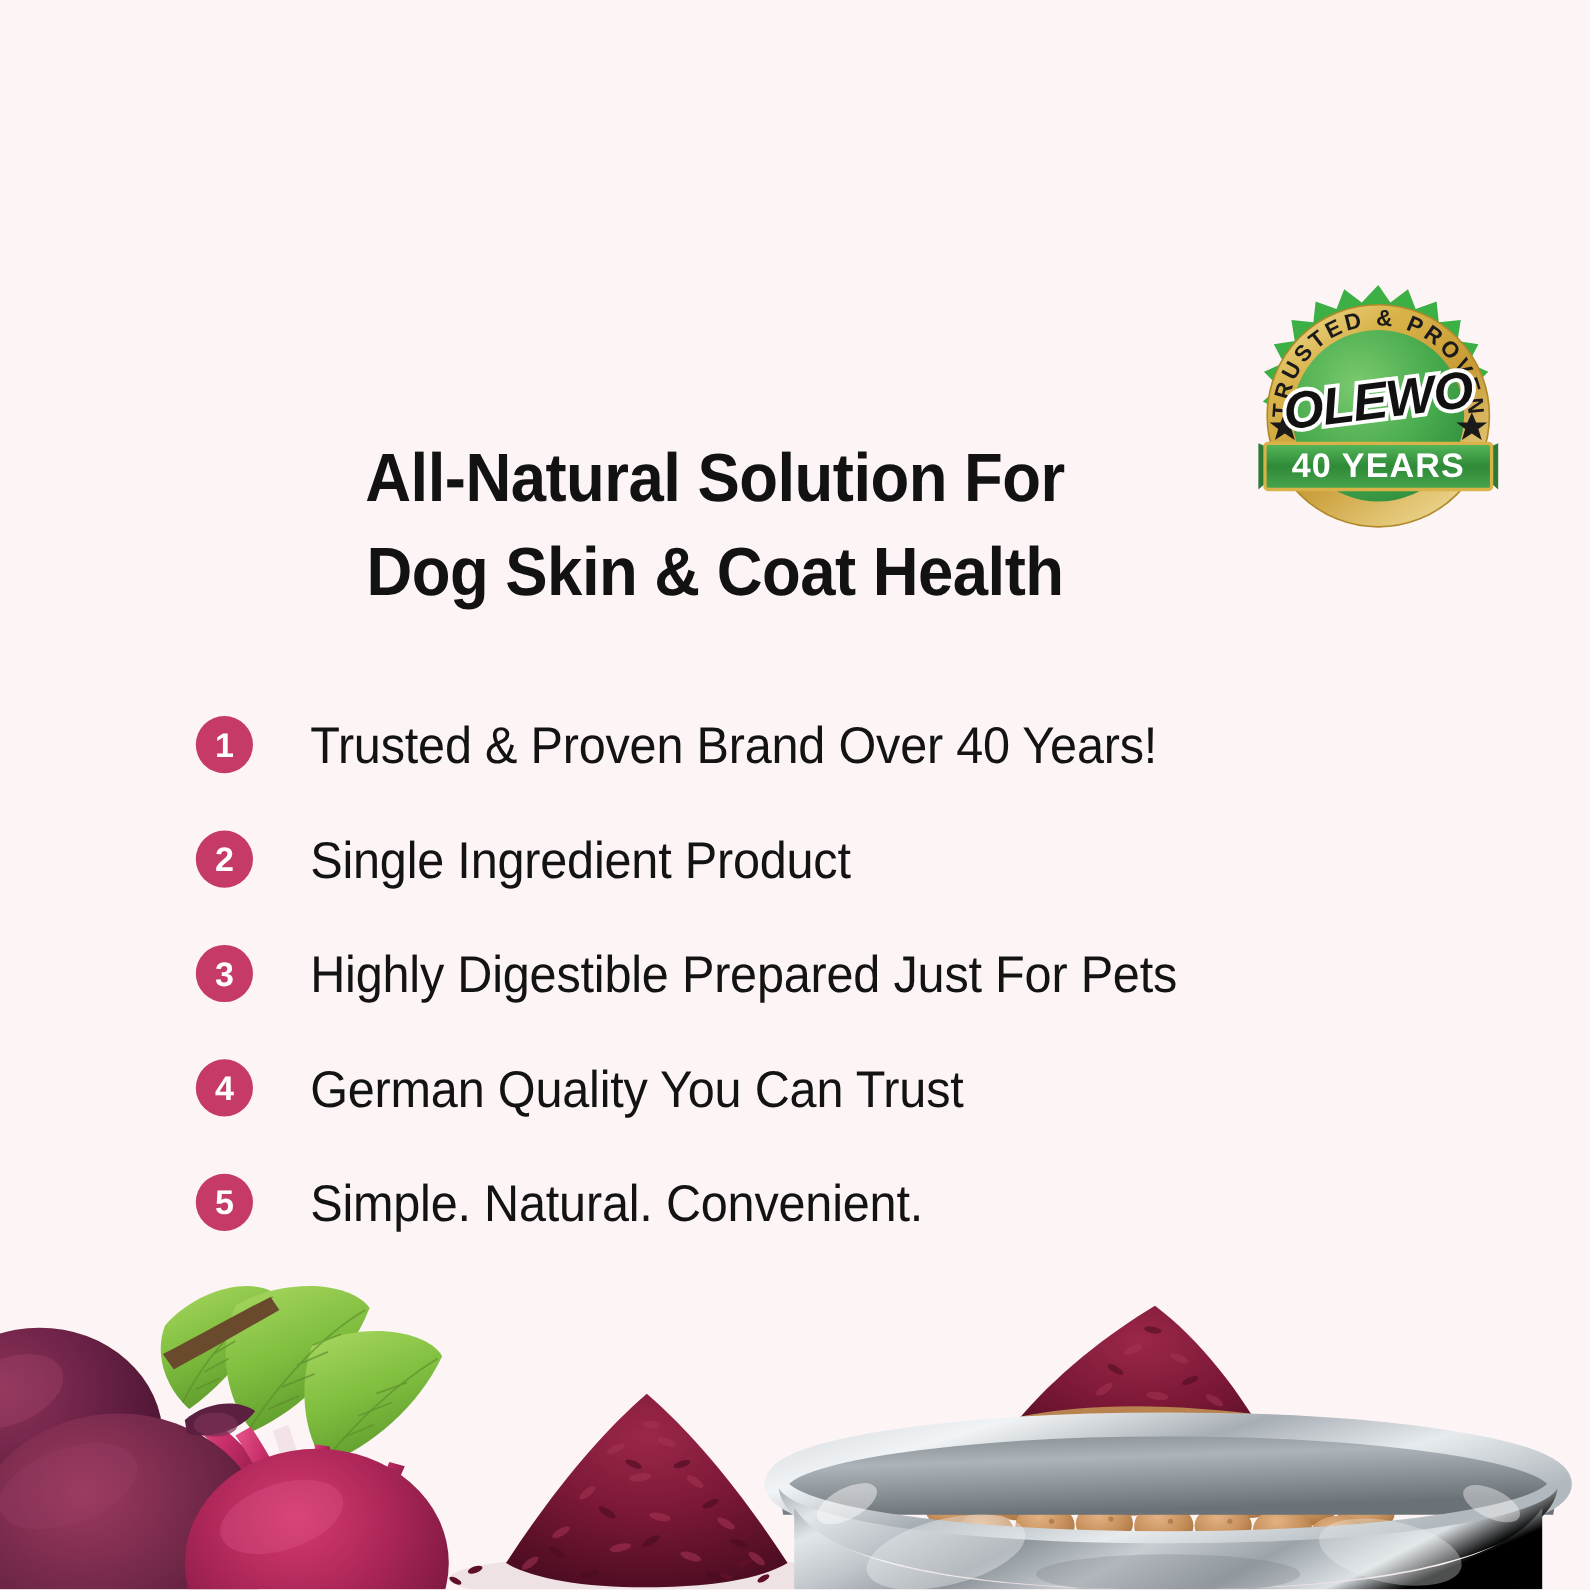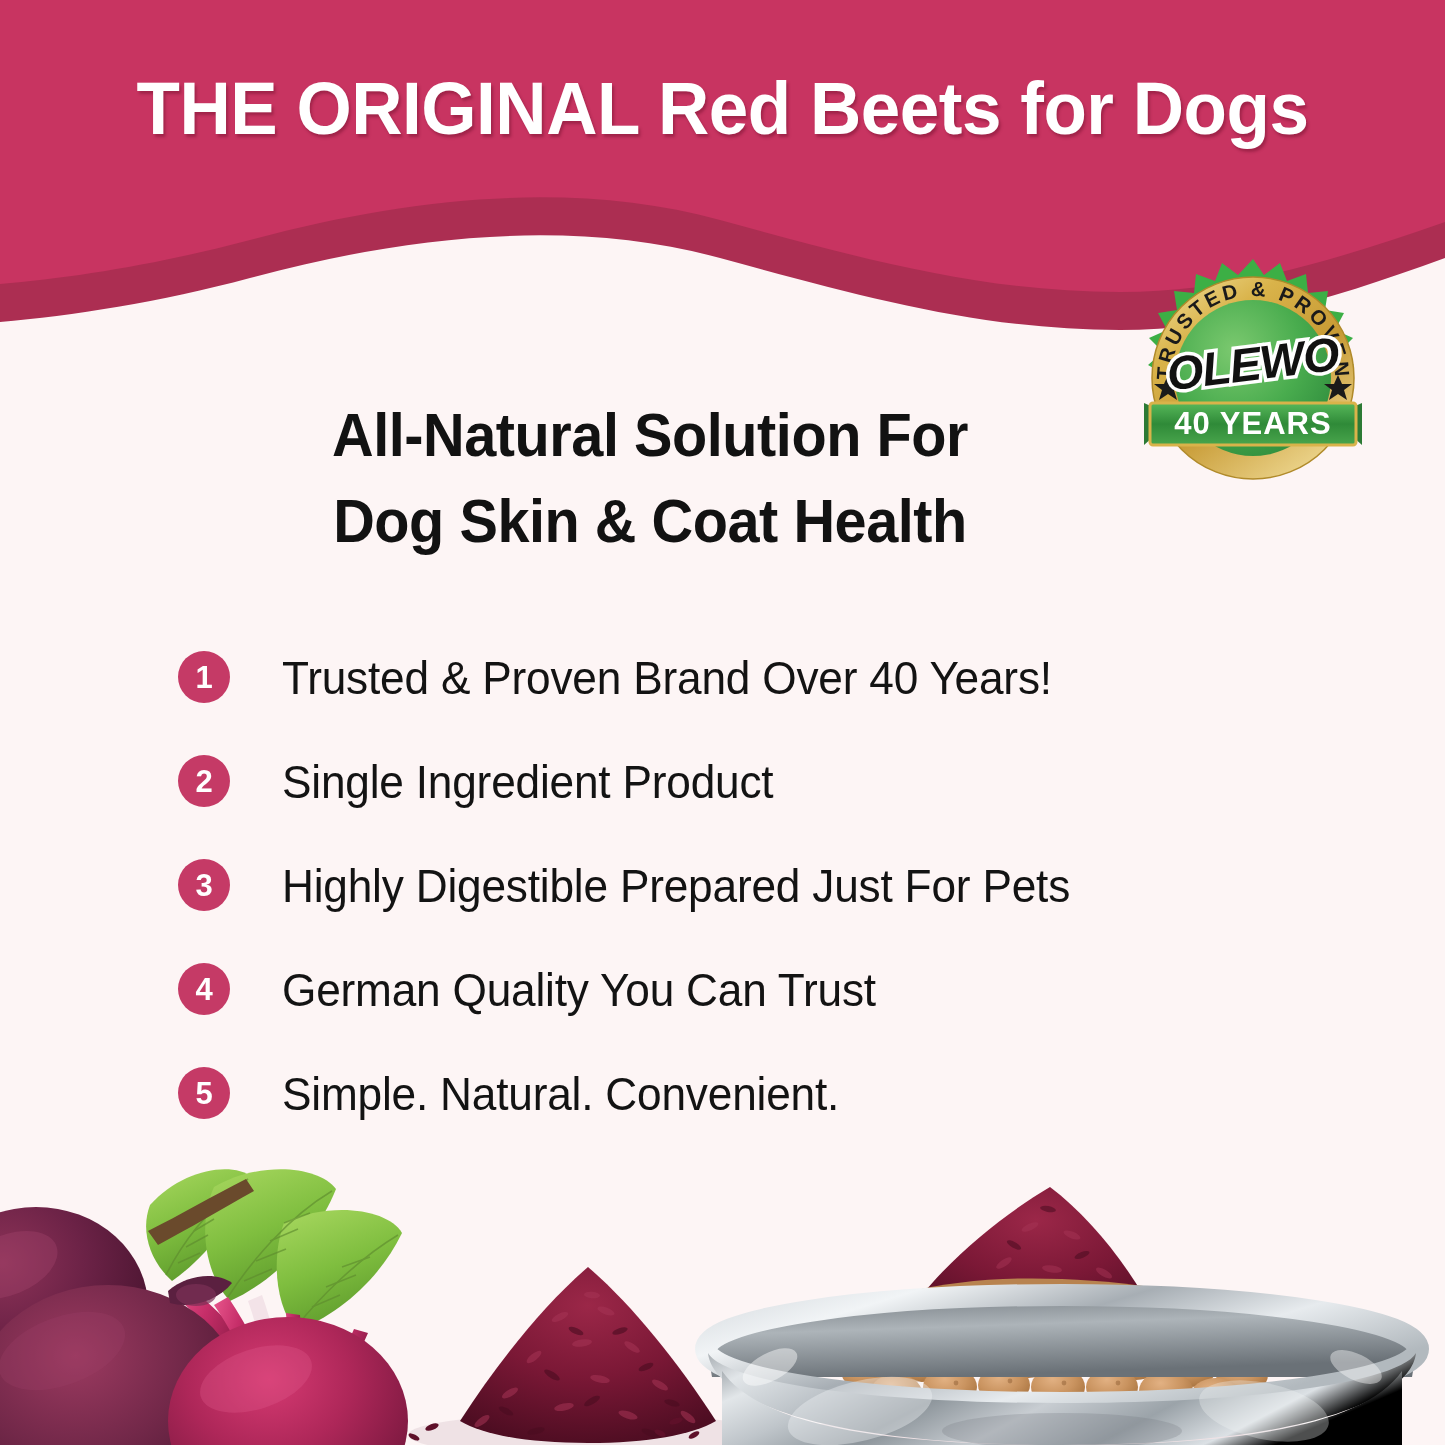"THE ORIGINAL Red Beets for" div.banner { html: <div> <svg> <path></path> <path></path> </svg> <div>THE ORIGINAL Red Beets for Dogs</div> </div> -> none }
